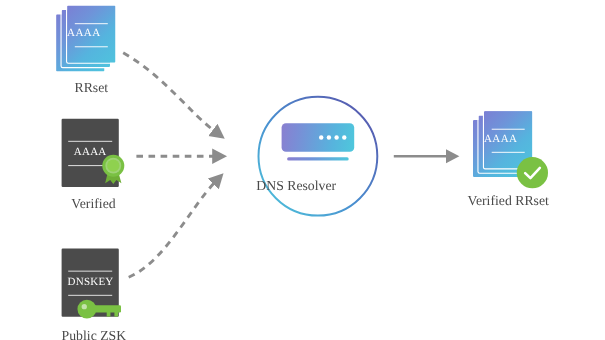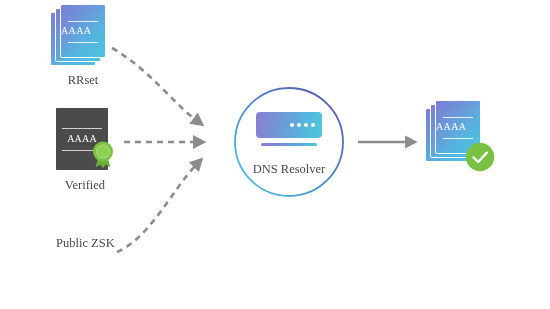"DNS Resolver" .resolver-caption { text-align: center -> left }
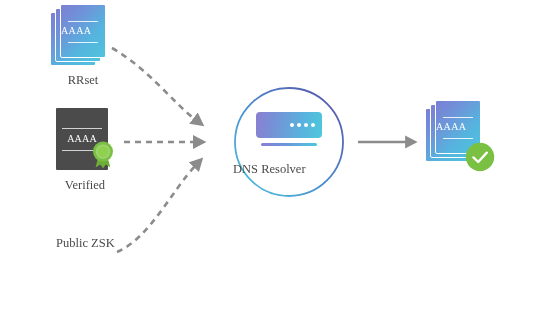"Verified RRset" div.caption { html: none -> <div>Verified RRset</div> }
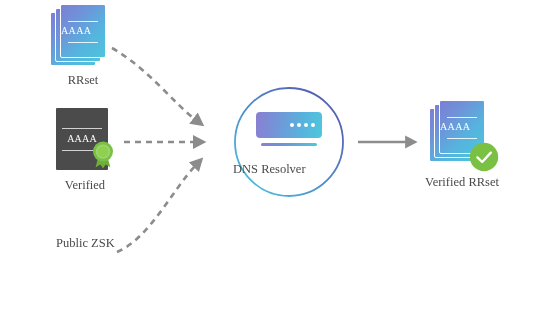"DNSKEY" div.art { html: none -> <div> <div> <div></div> <div></div> <div>DNSKEY</div> <div></div> <div> <svg> <circle></circle> <circle></circle> <rect></rect> <rect></rect> <rect></rect> </svg> </div> </div> </div> }
